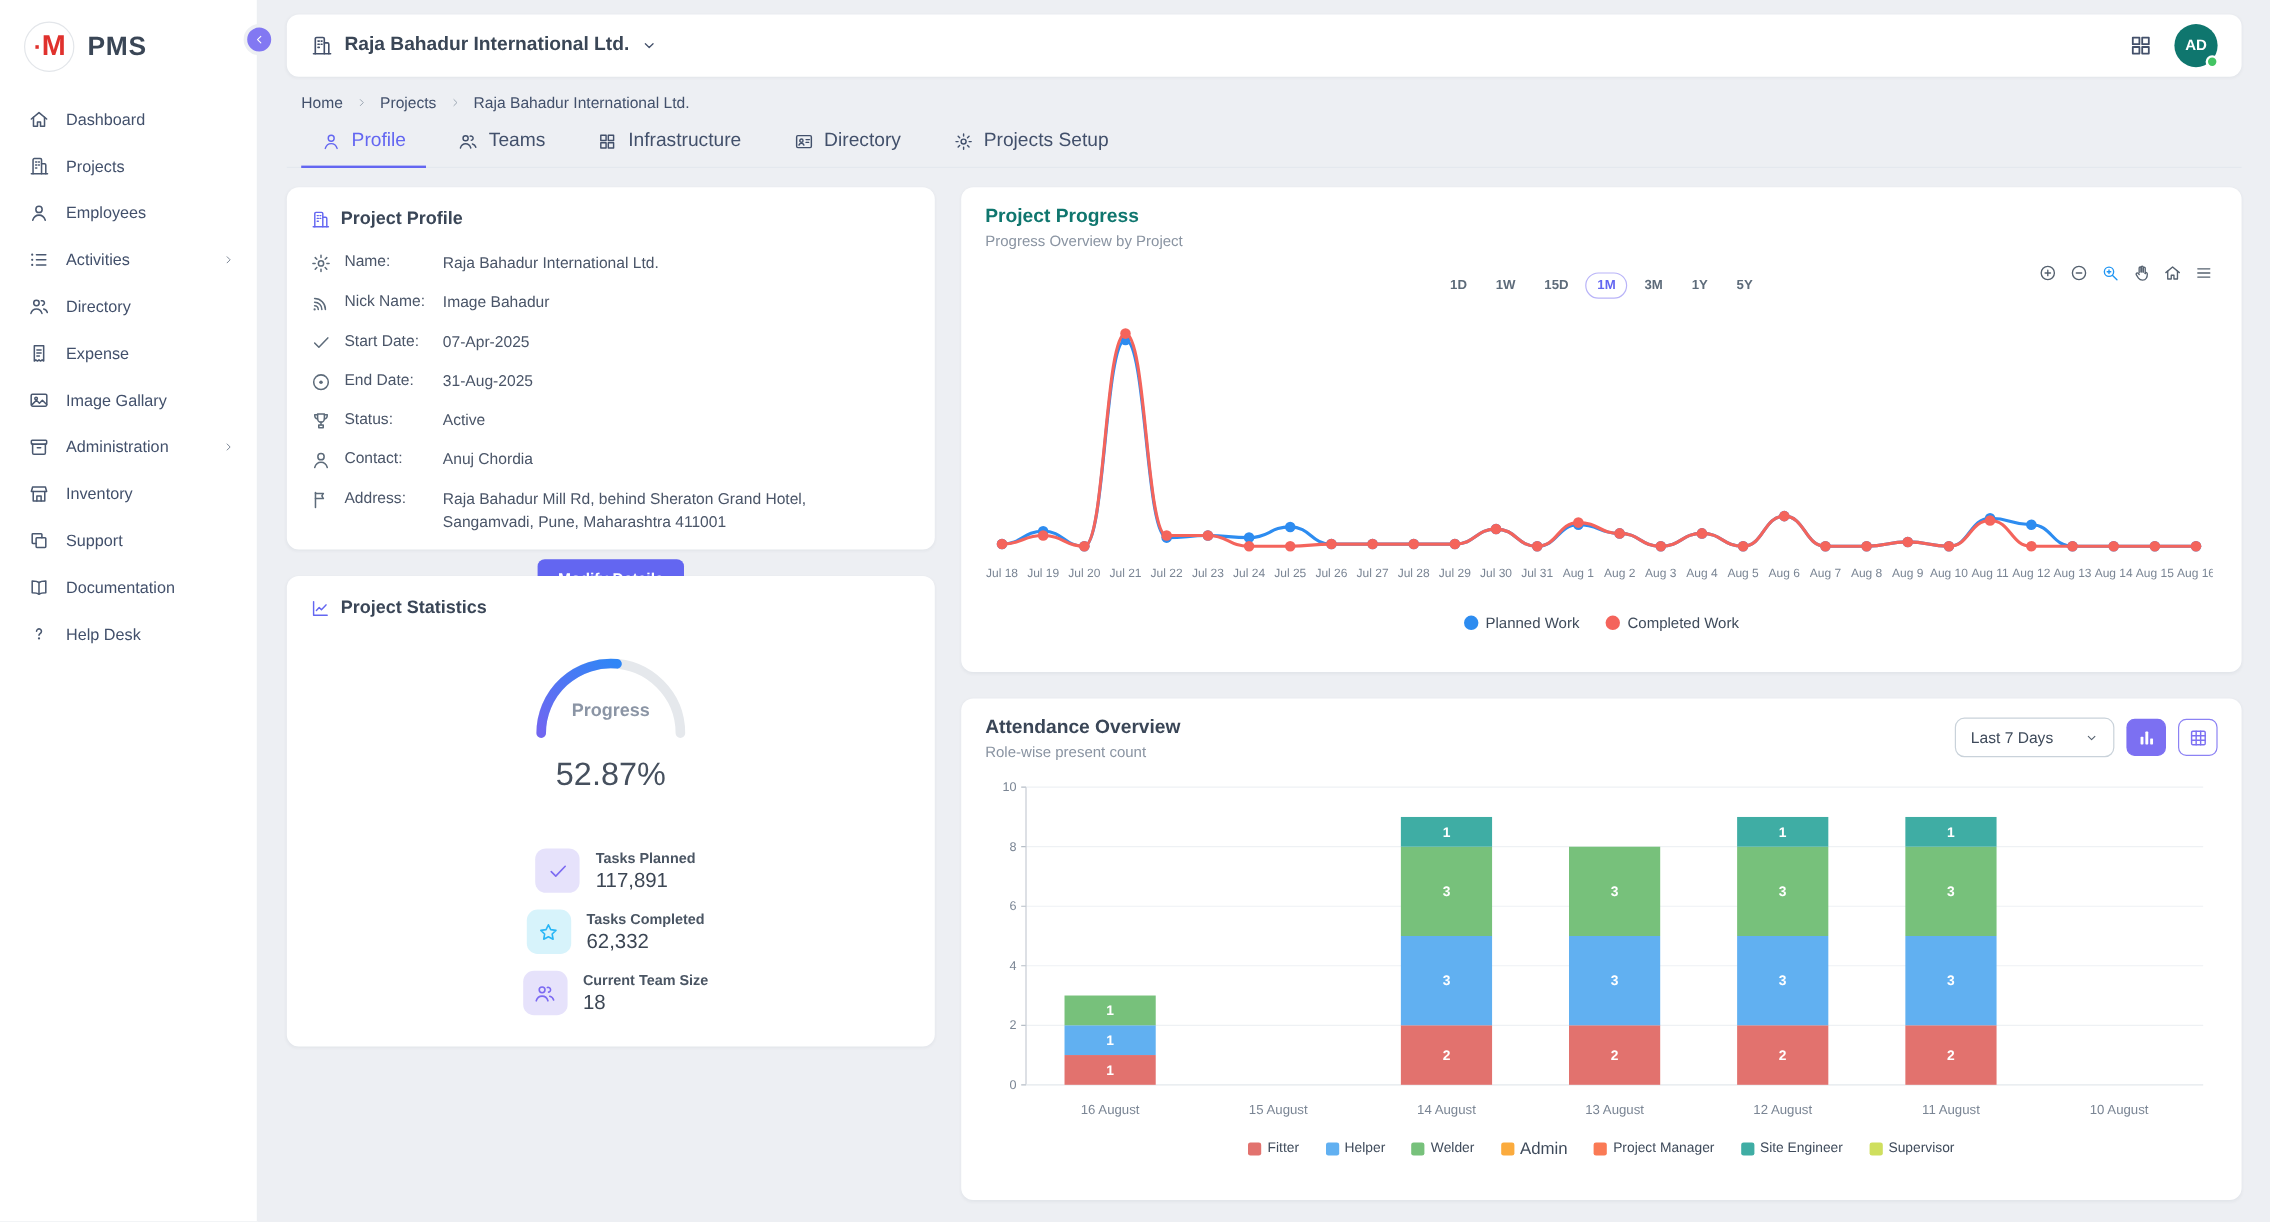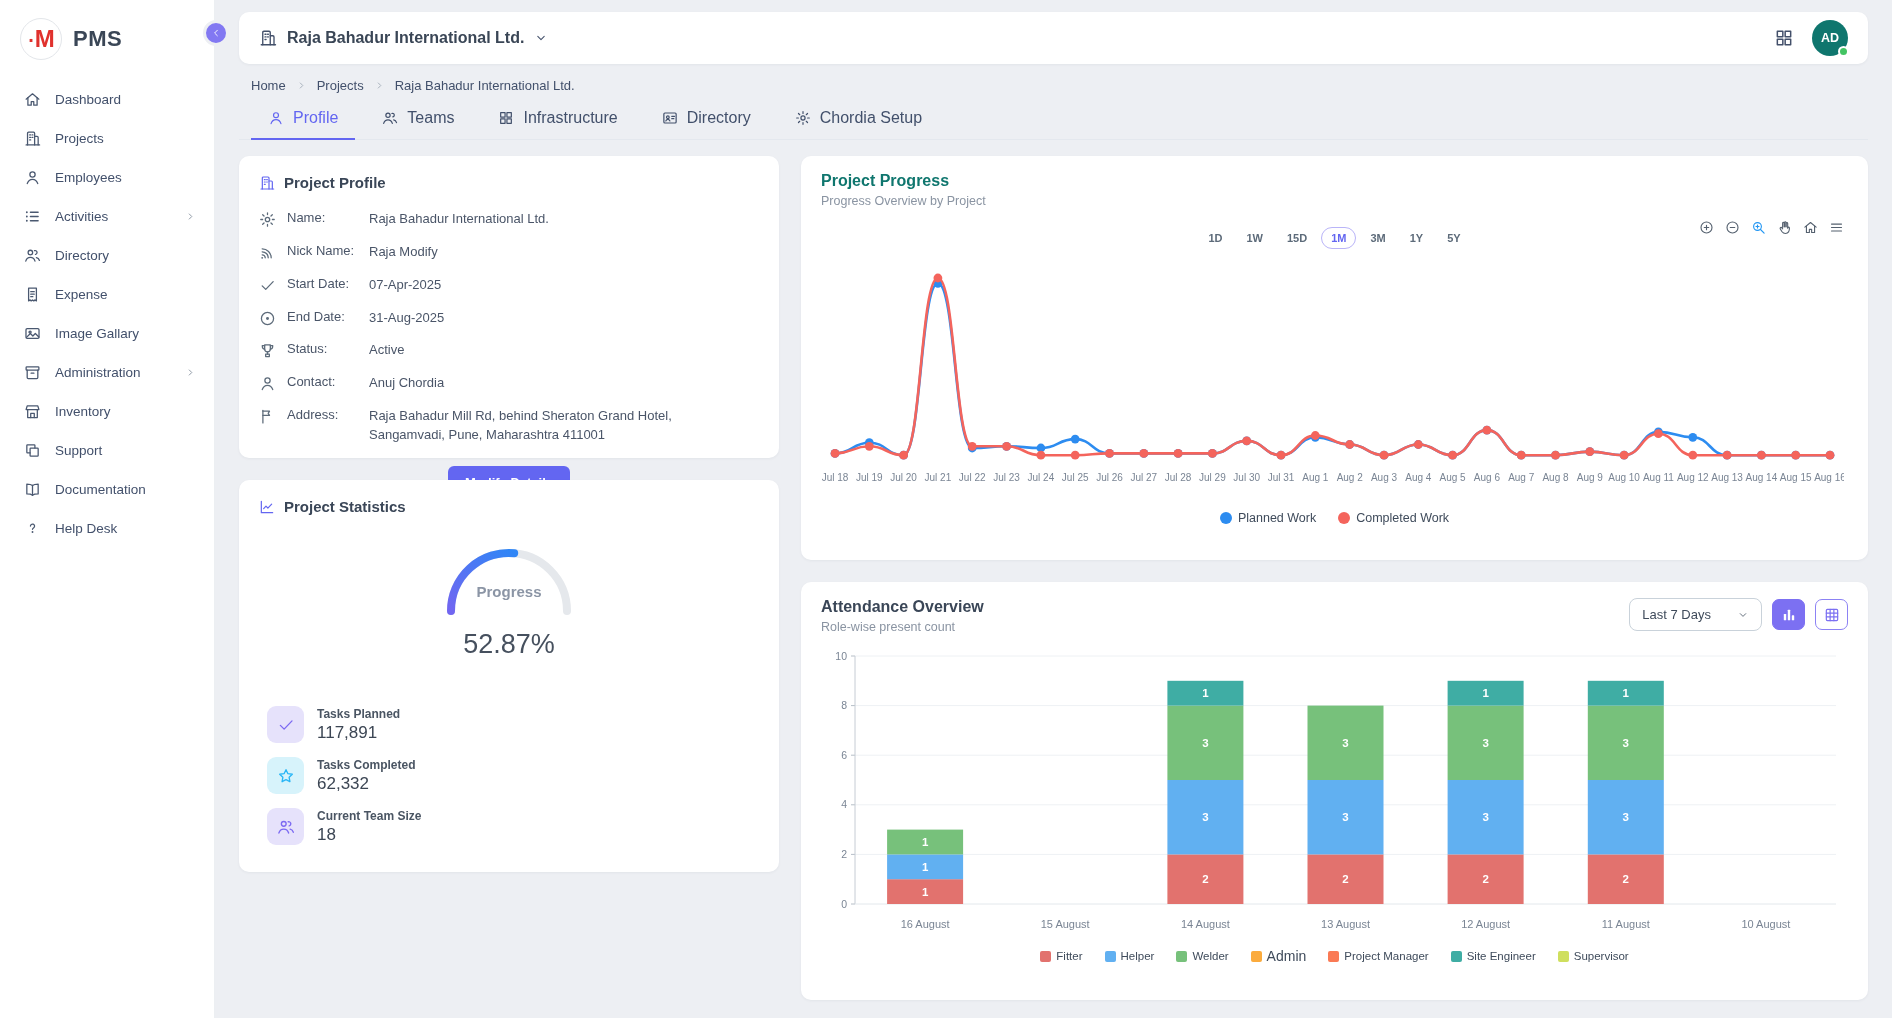"Chordia Setup" span { text: Chordia -> Projects }
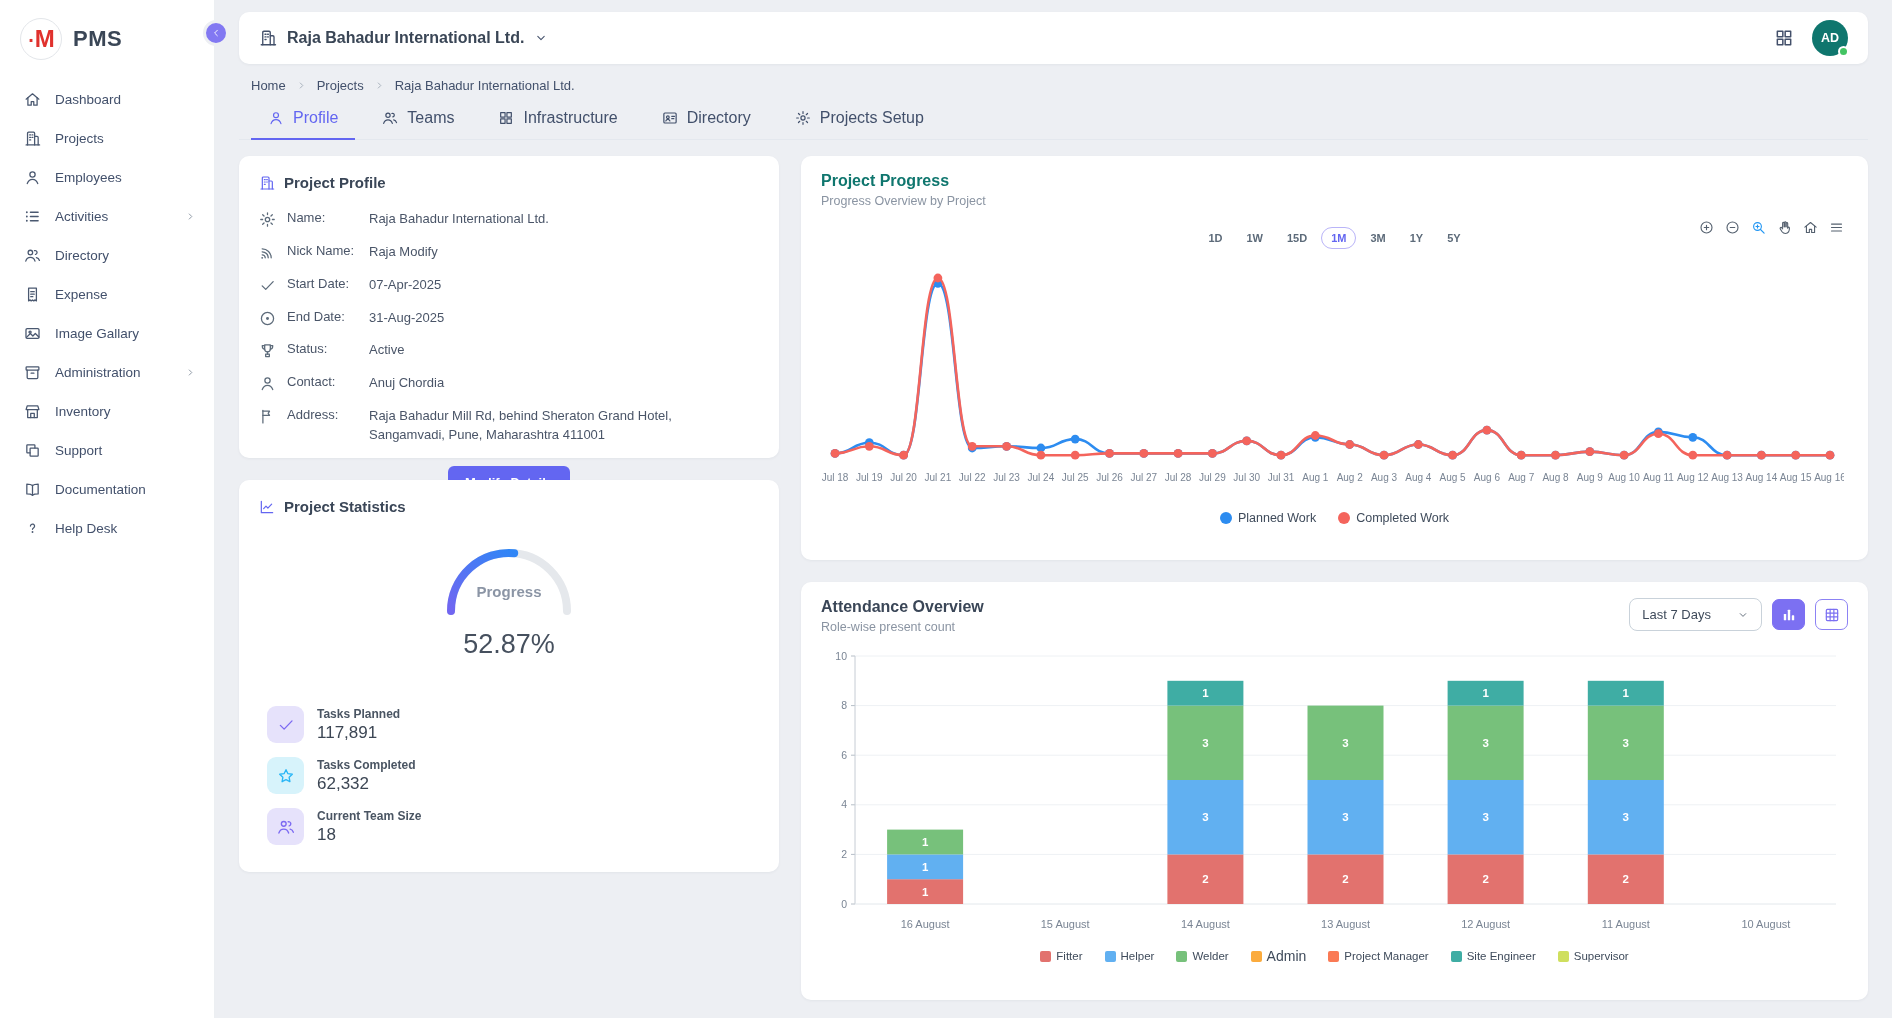"Raja Modify" span.p-value { text: Raja Modify -> Image Bahadur }
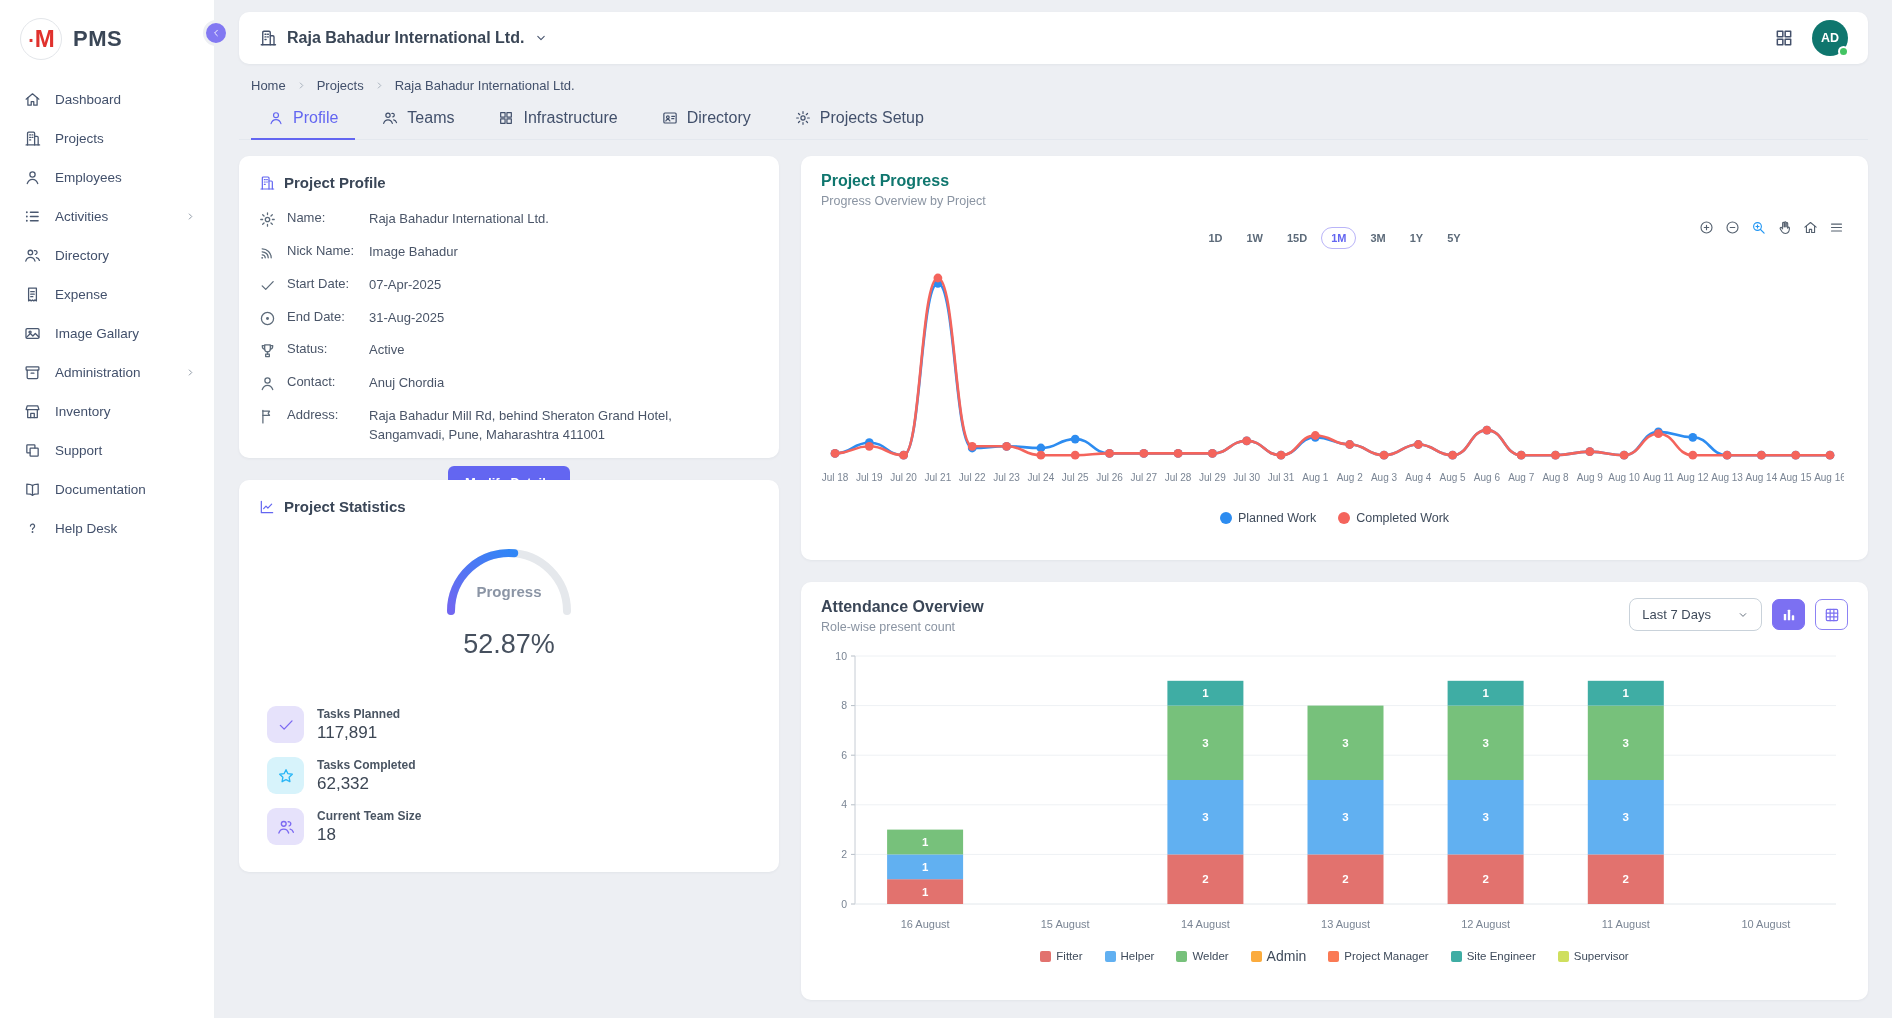"Tasks Planned" .stat-item { justify-content: none -> center }
